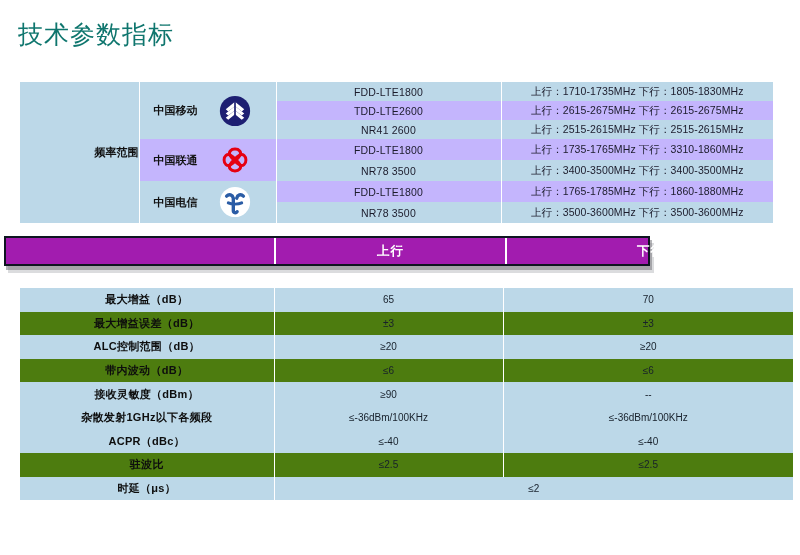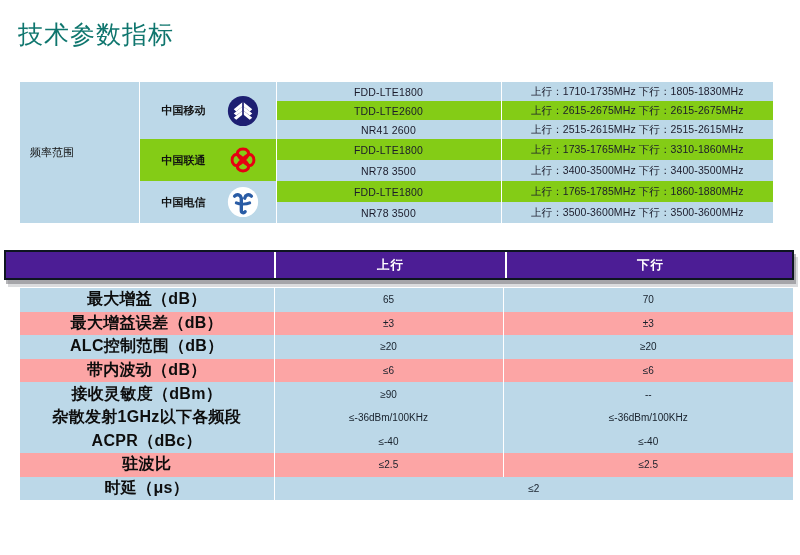"中国移动" td.cell-carrier { padding-left: 8px -> 0 }
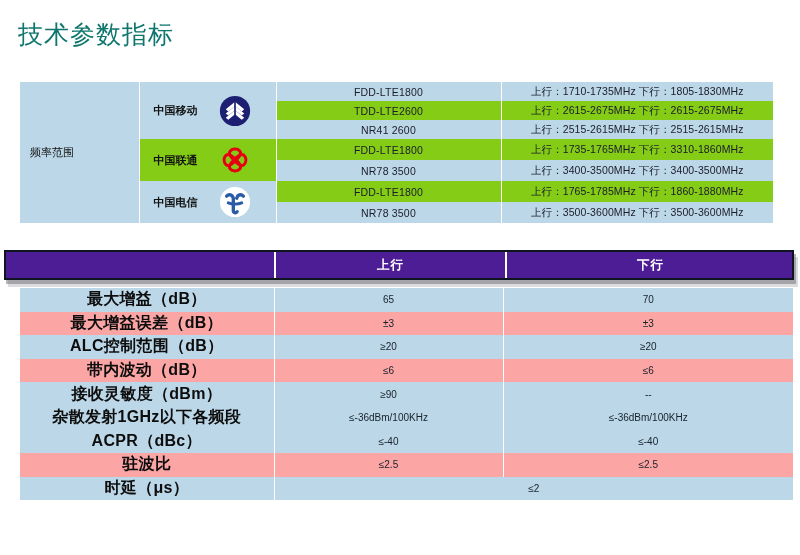"TDD-LTE2600" .band-white { background: #84cc16 -> #c4b5fd }
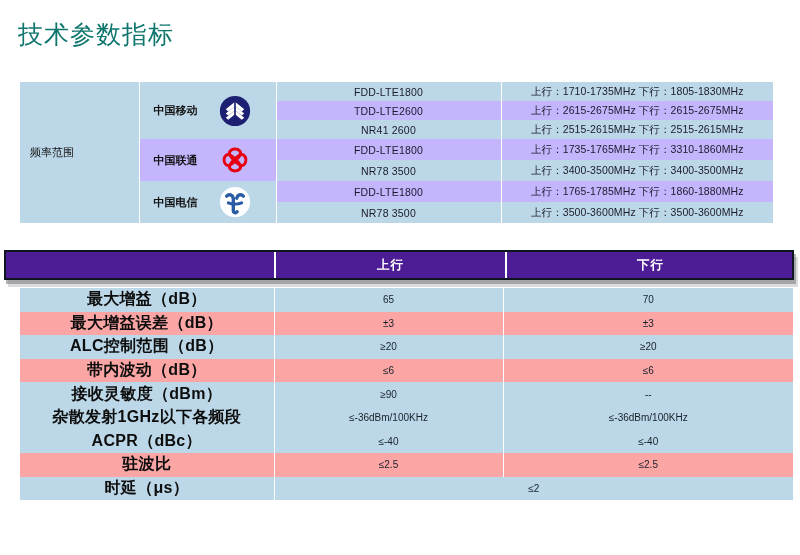"频率范围" td.cell-label { font-weight: 400 -> 700; text-align: left -> right }
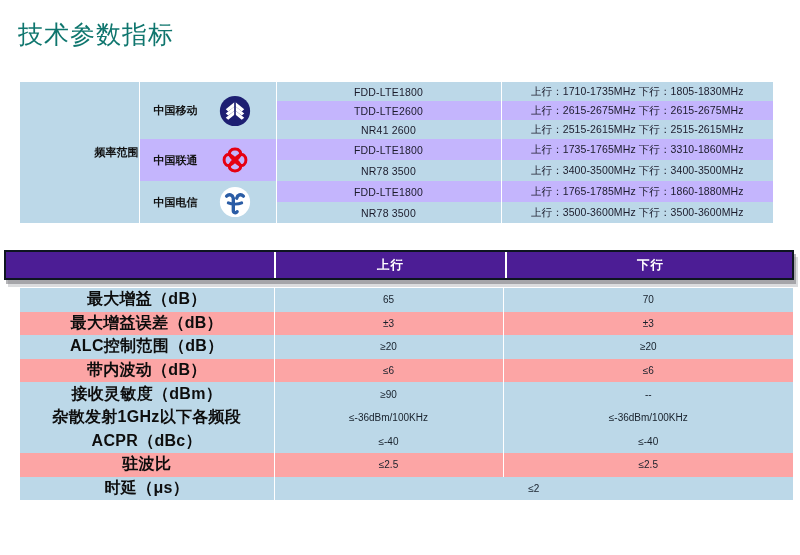"上行" .banner { background: #4c1d95 -> #a21caf; top: 250px -> 236px; width: 790px -> 646px }
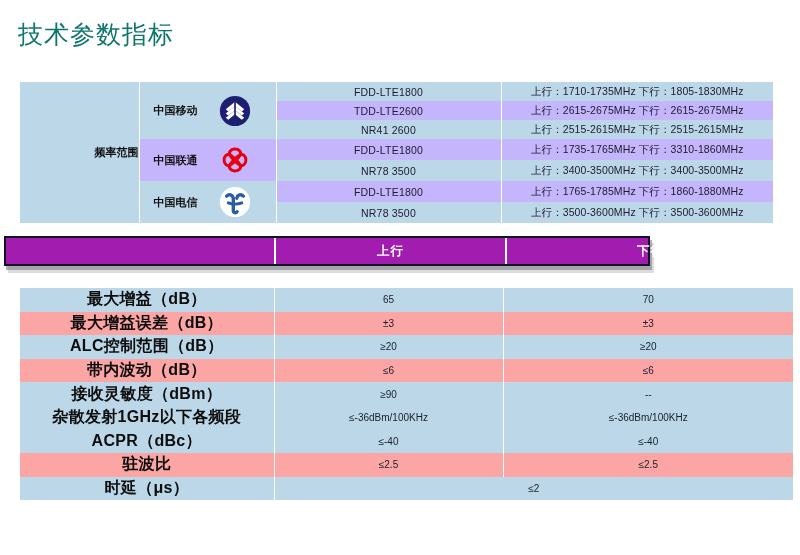"最大增益（dB）" .spec-table td.param { font-size: 16px -> 11px }
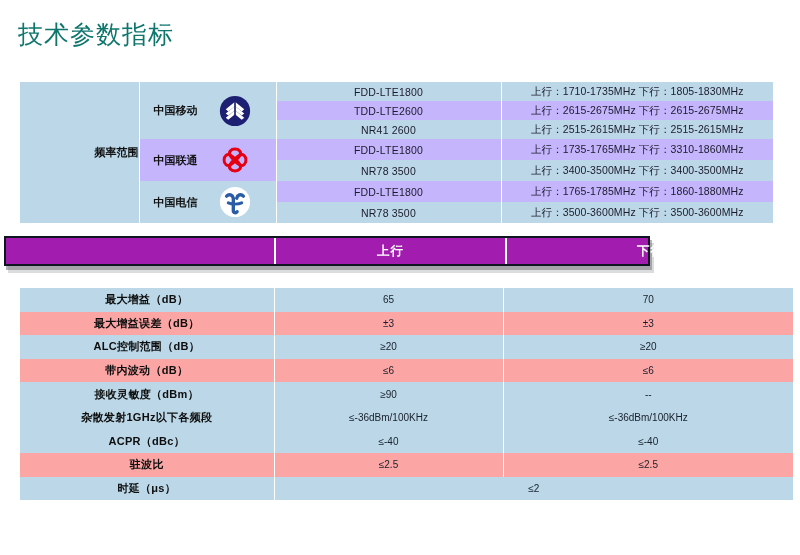"最大增益误差（dB）" .row-white td { background: #fca5a5 -> #4d7c0f }
